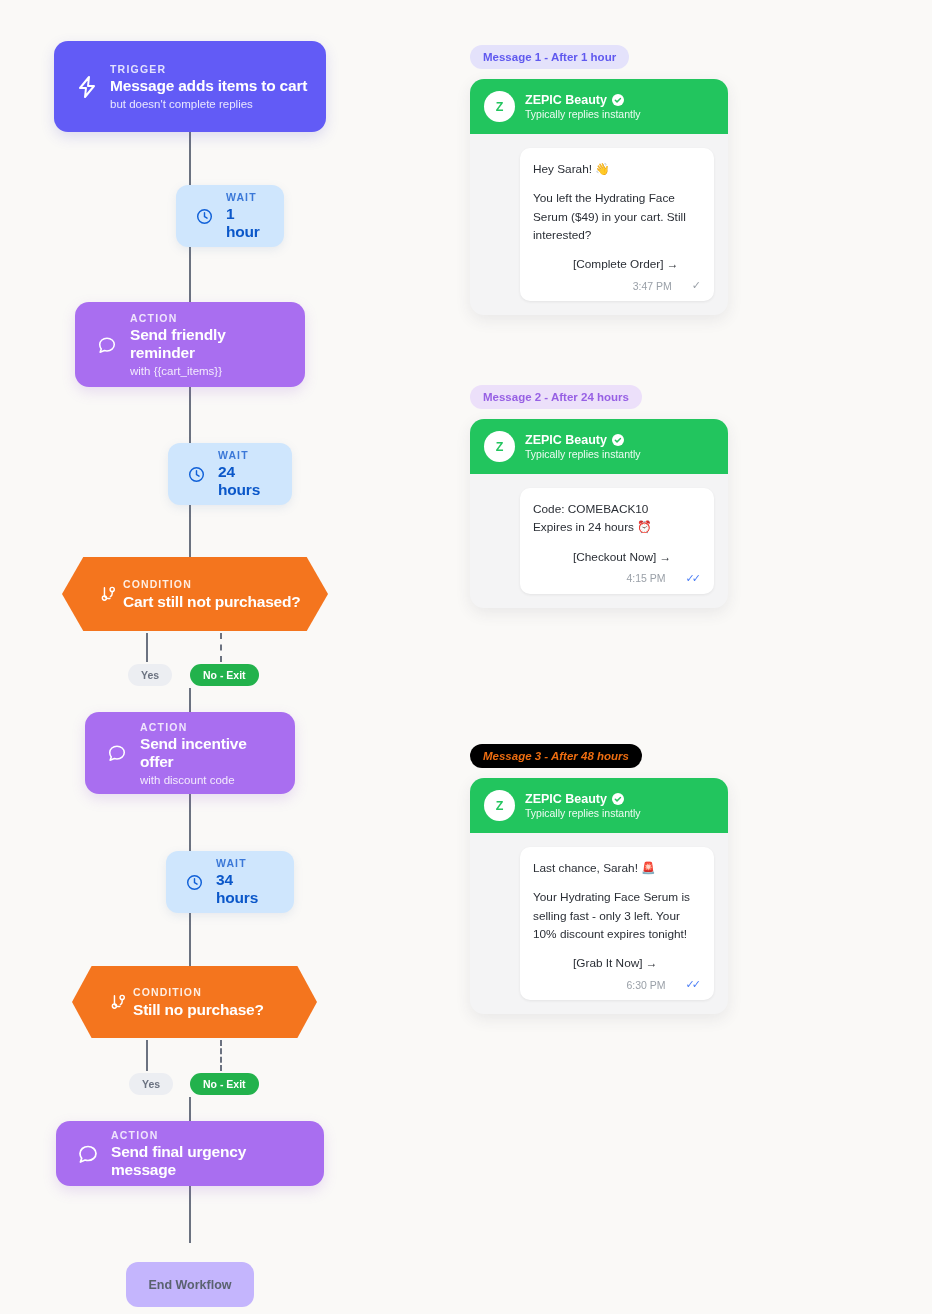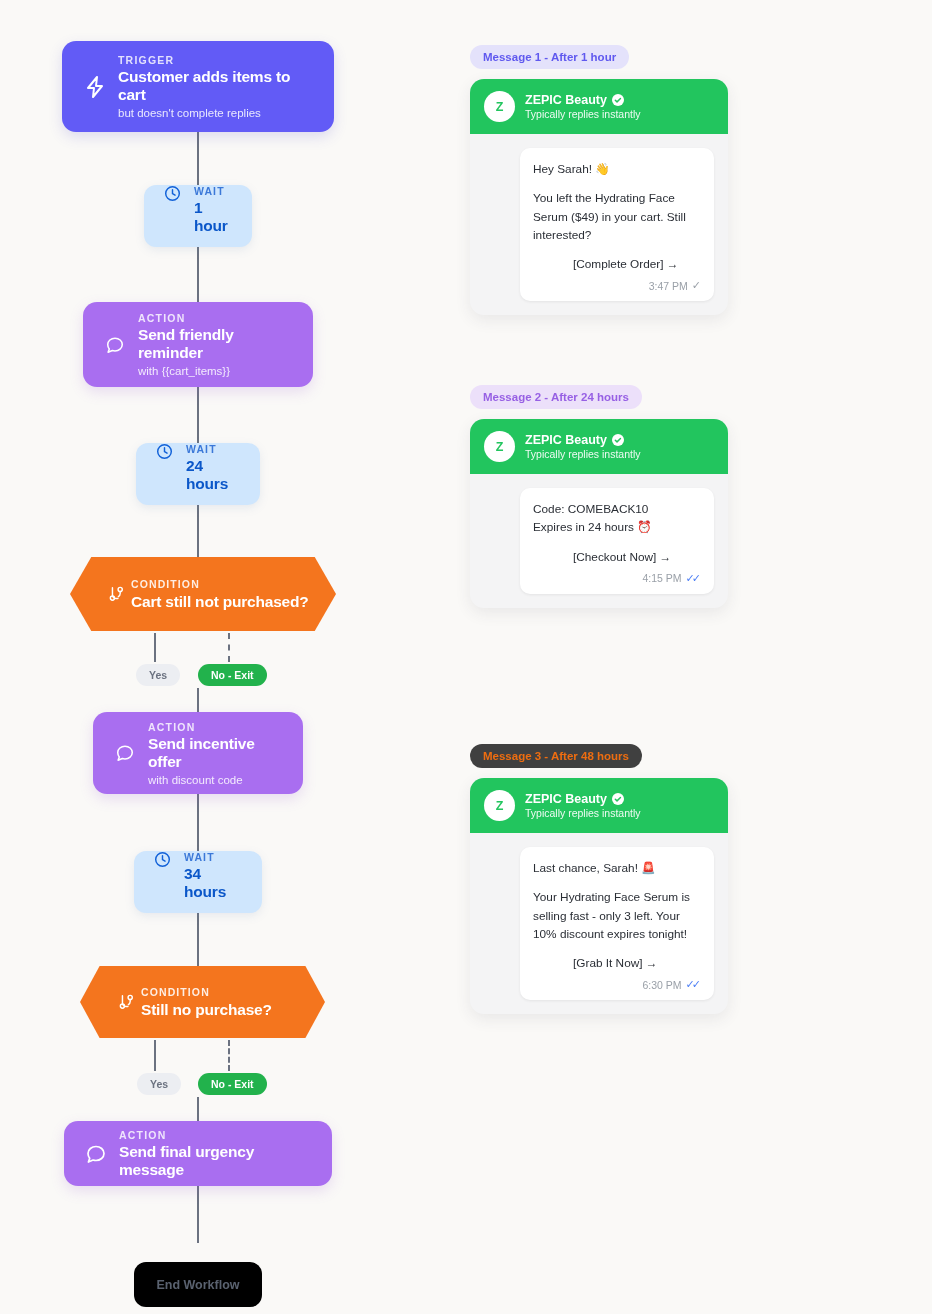"TRIGGER" .flow { left: 8px -> 0 }
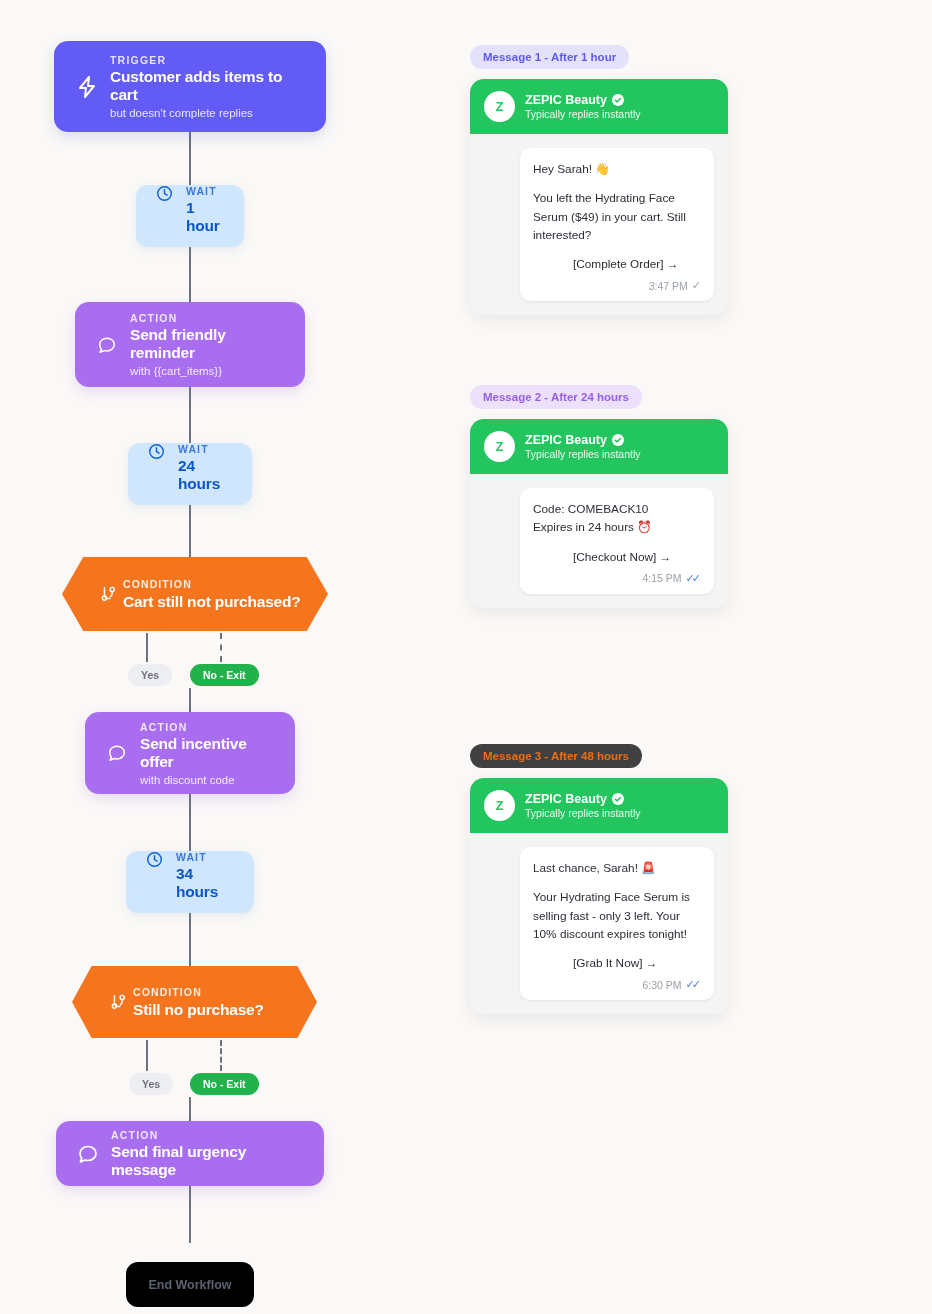"Customer adds items to cart" div.title-lg { text: Customer -> Message }
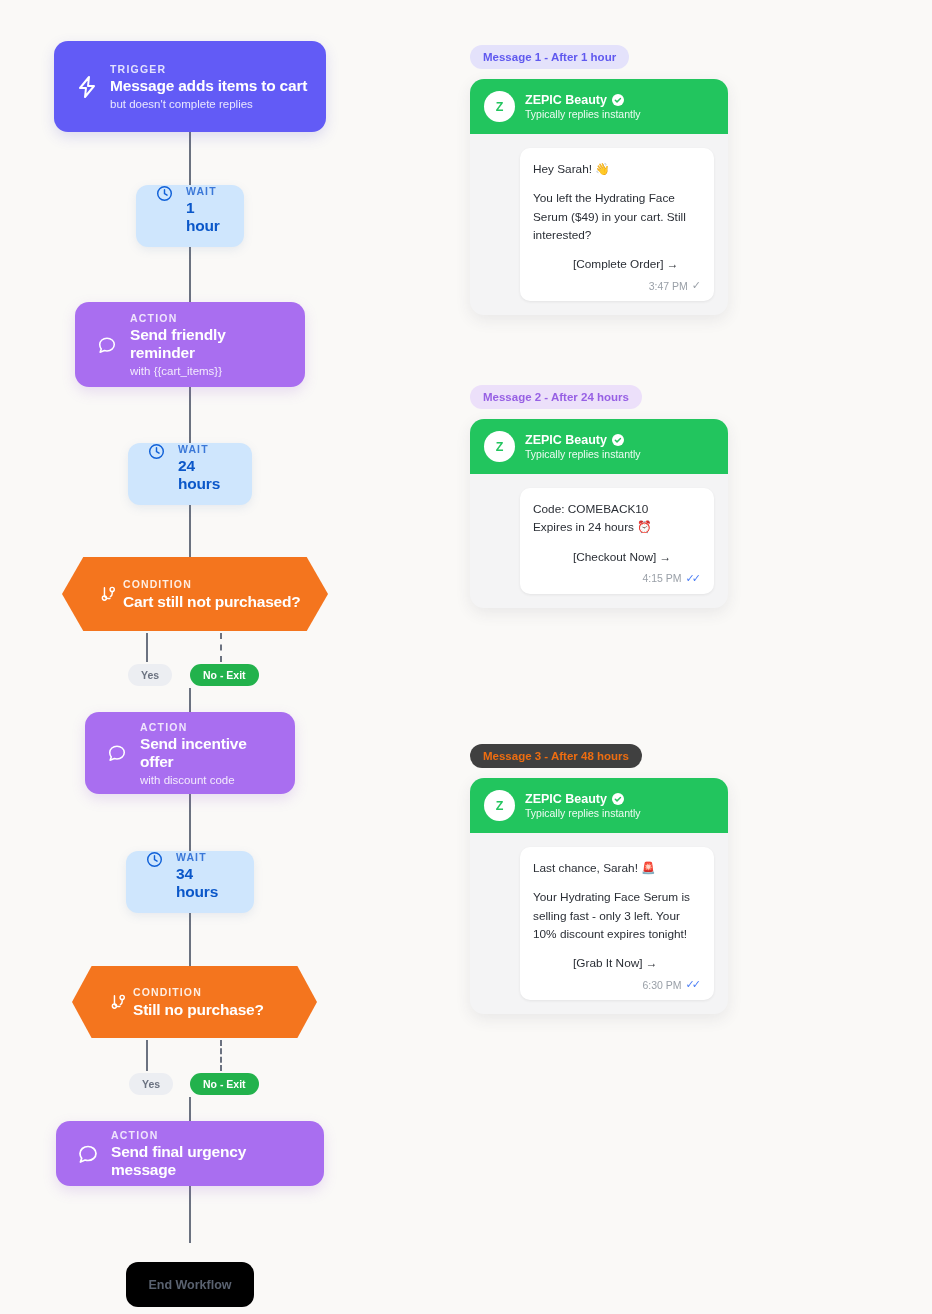"WAIT" .wait { align-items: flex-start -> center; margin-left: none -> 40px }
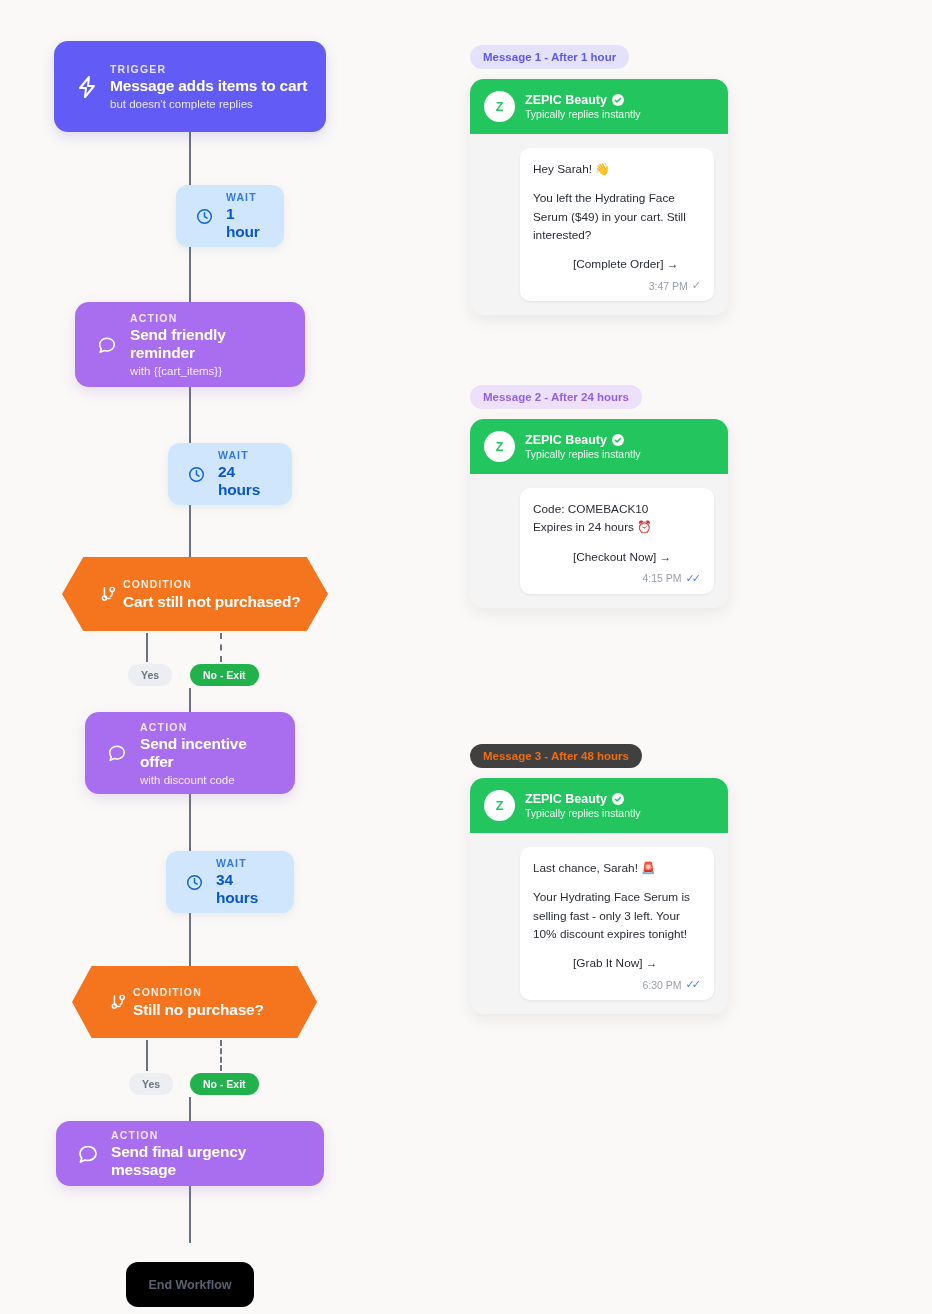"3:47 PM" .stamp { gap: 4px -> 20px }
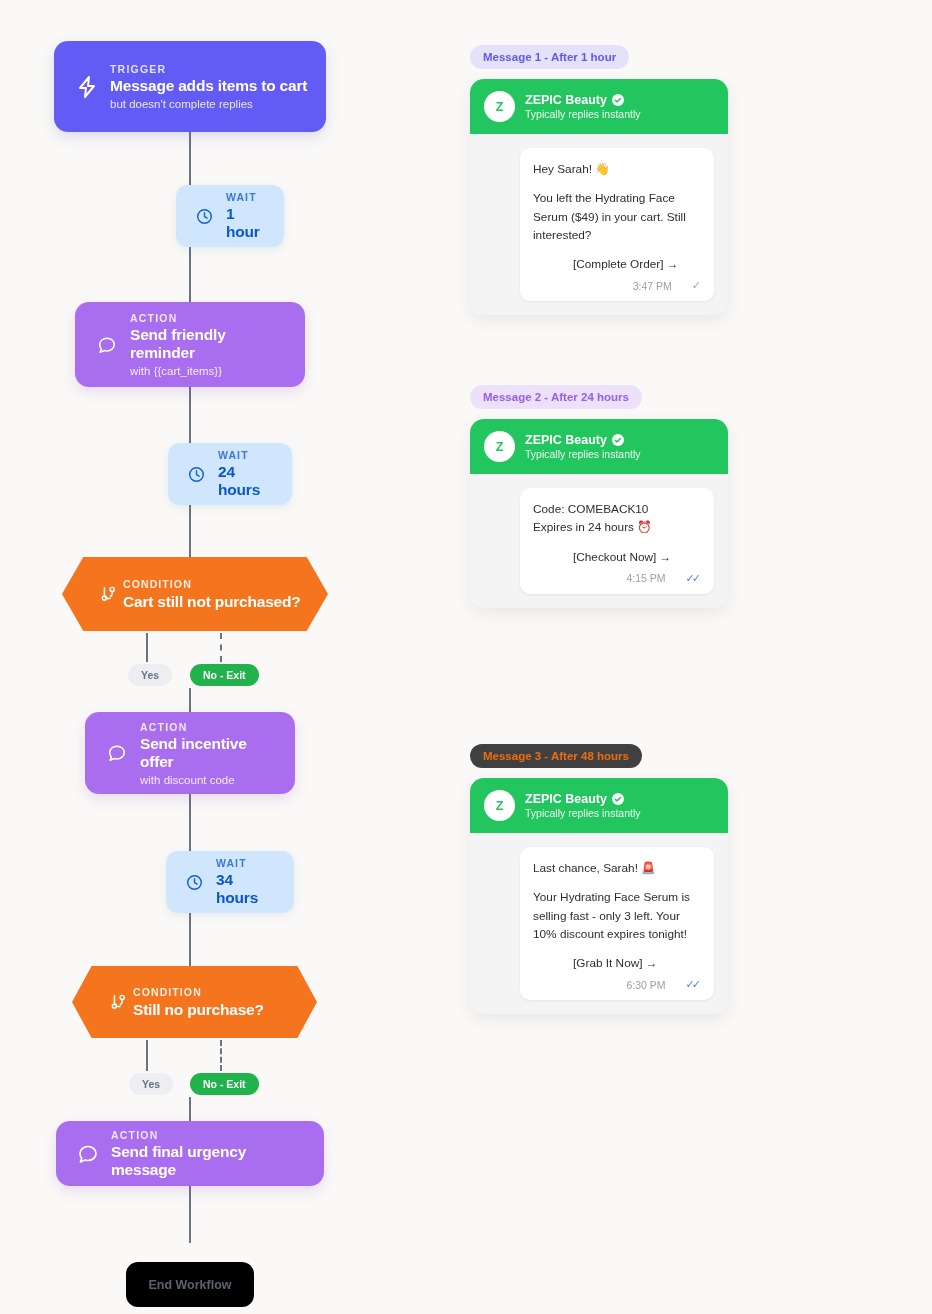"Message 3 - After 48" .lab-3 { background: #404040 -> #000000; font-style: none -> italic }
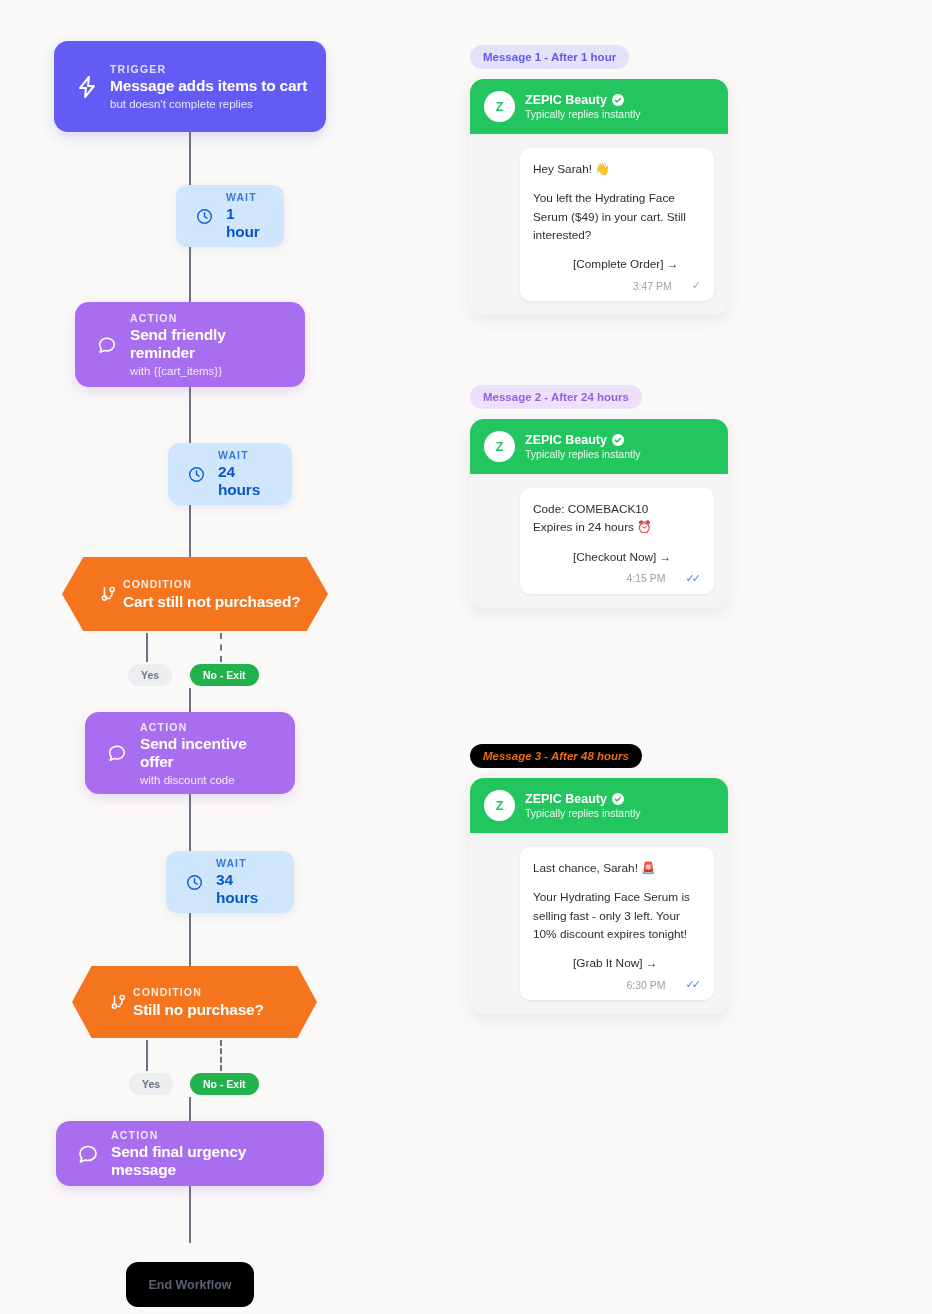"End Workflow" .endpill { background: #000000 -> #c4b5fd }
